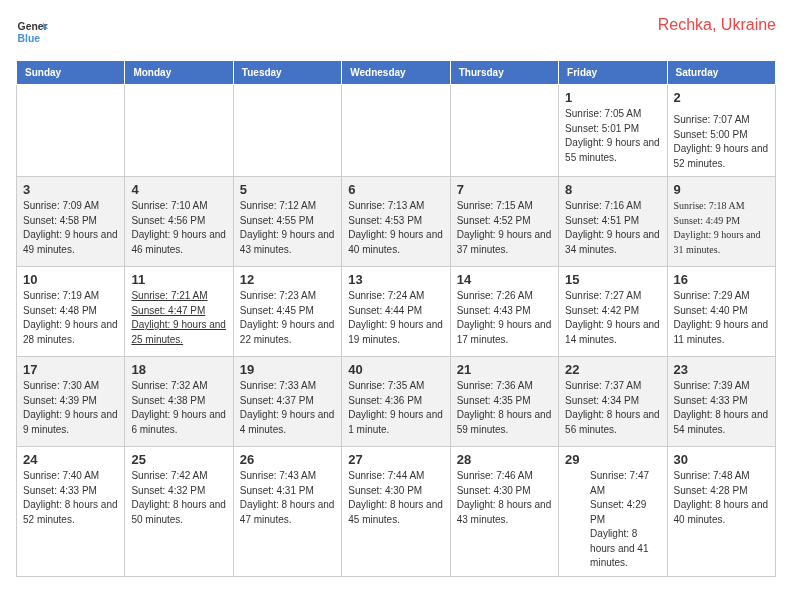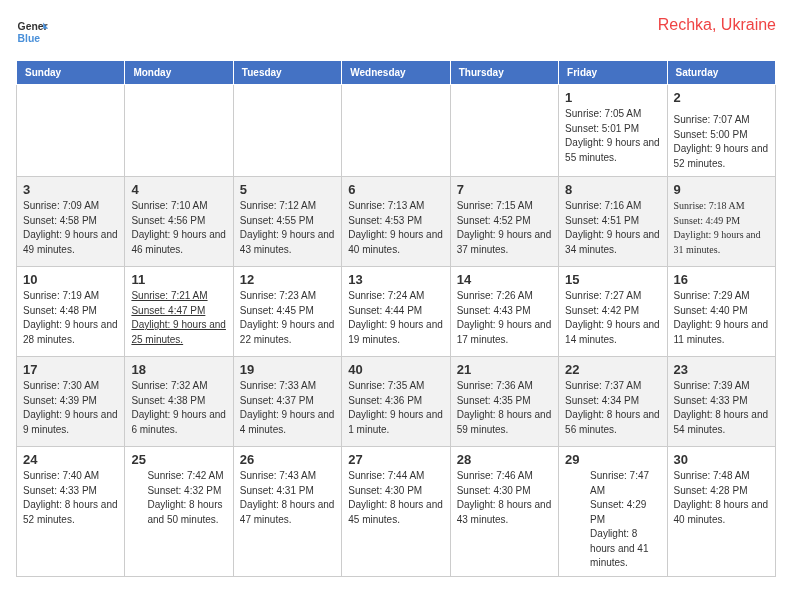"Sunrise: 7:42 AM" div.day-info { margin-left: 16px -> none }
